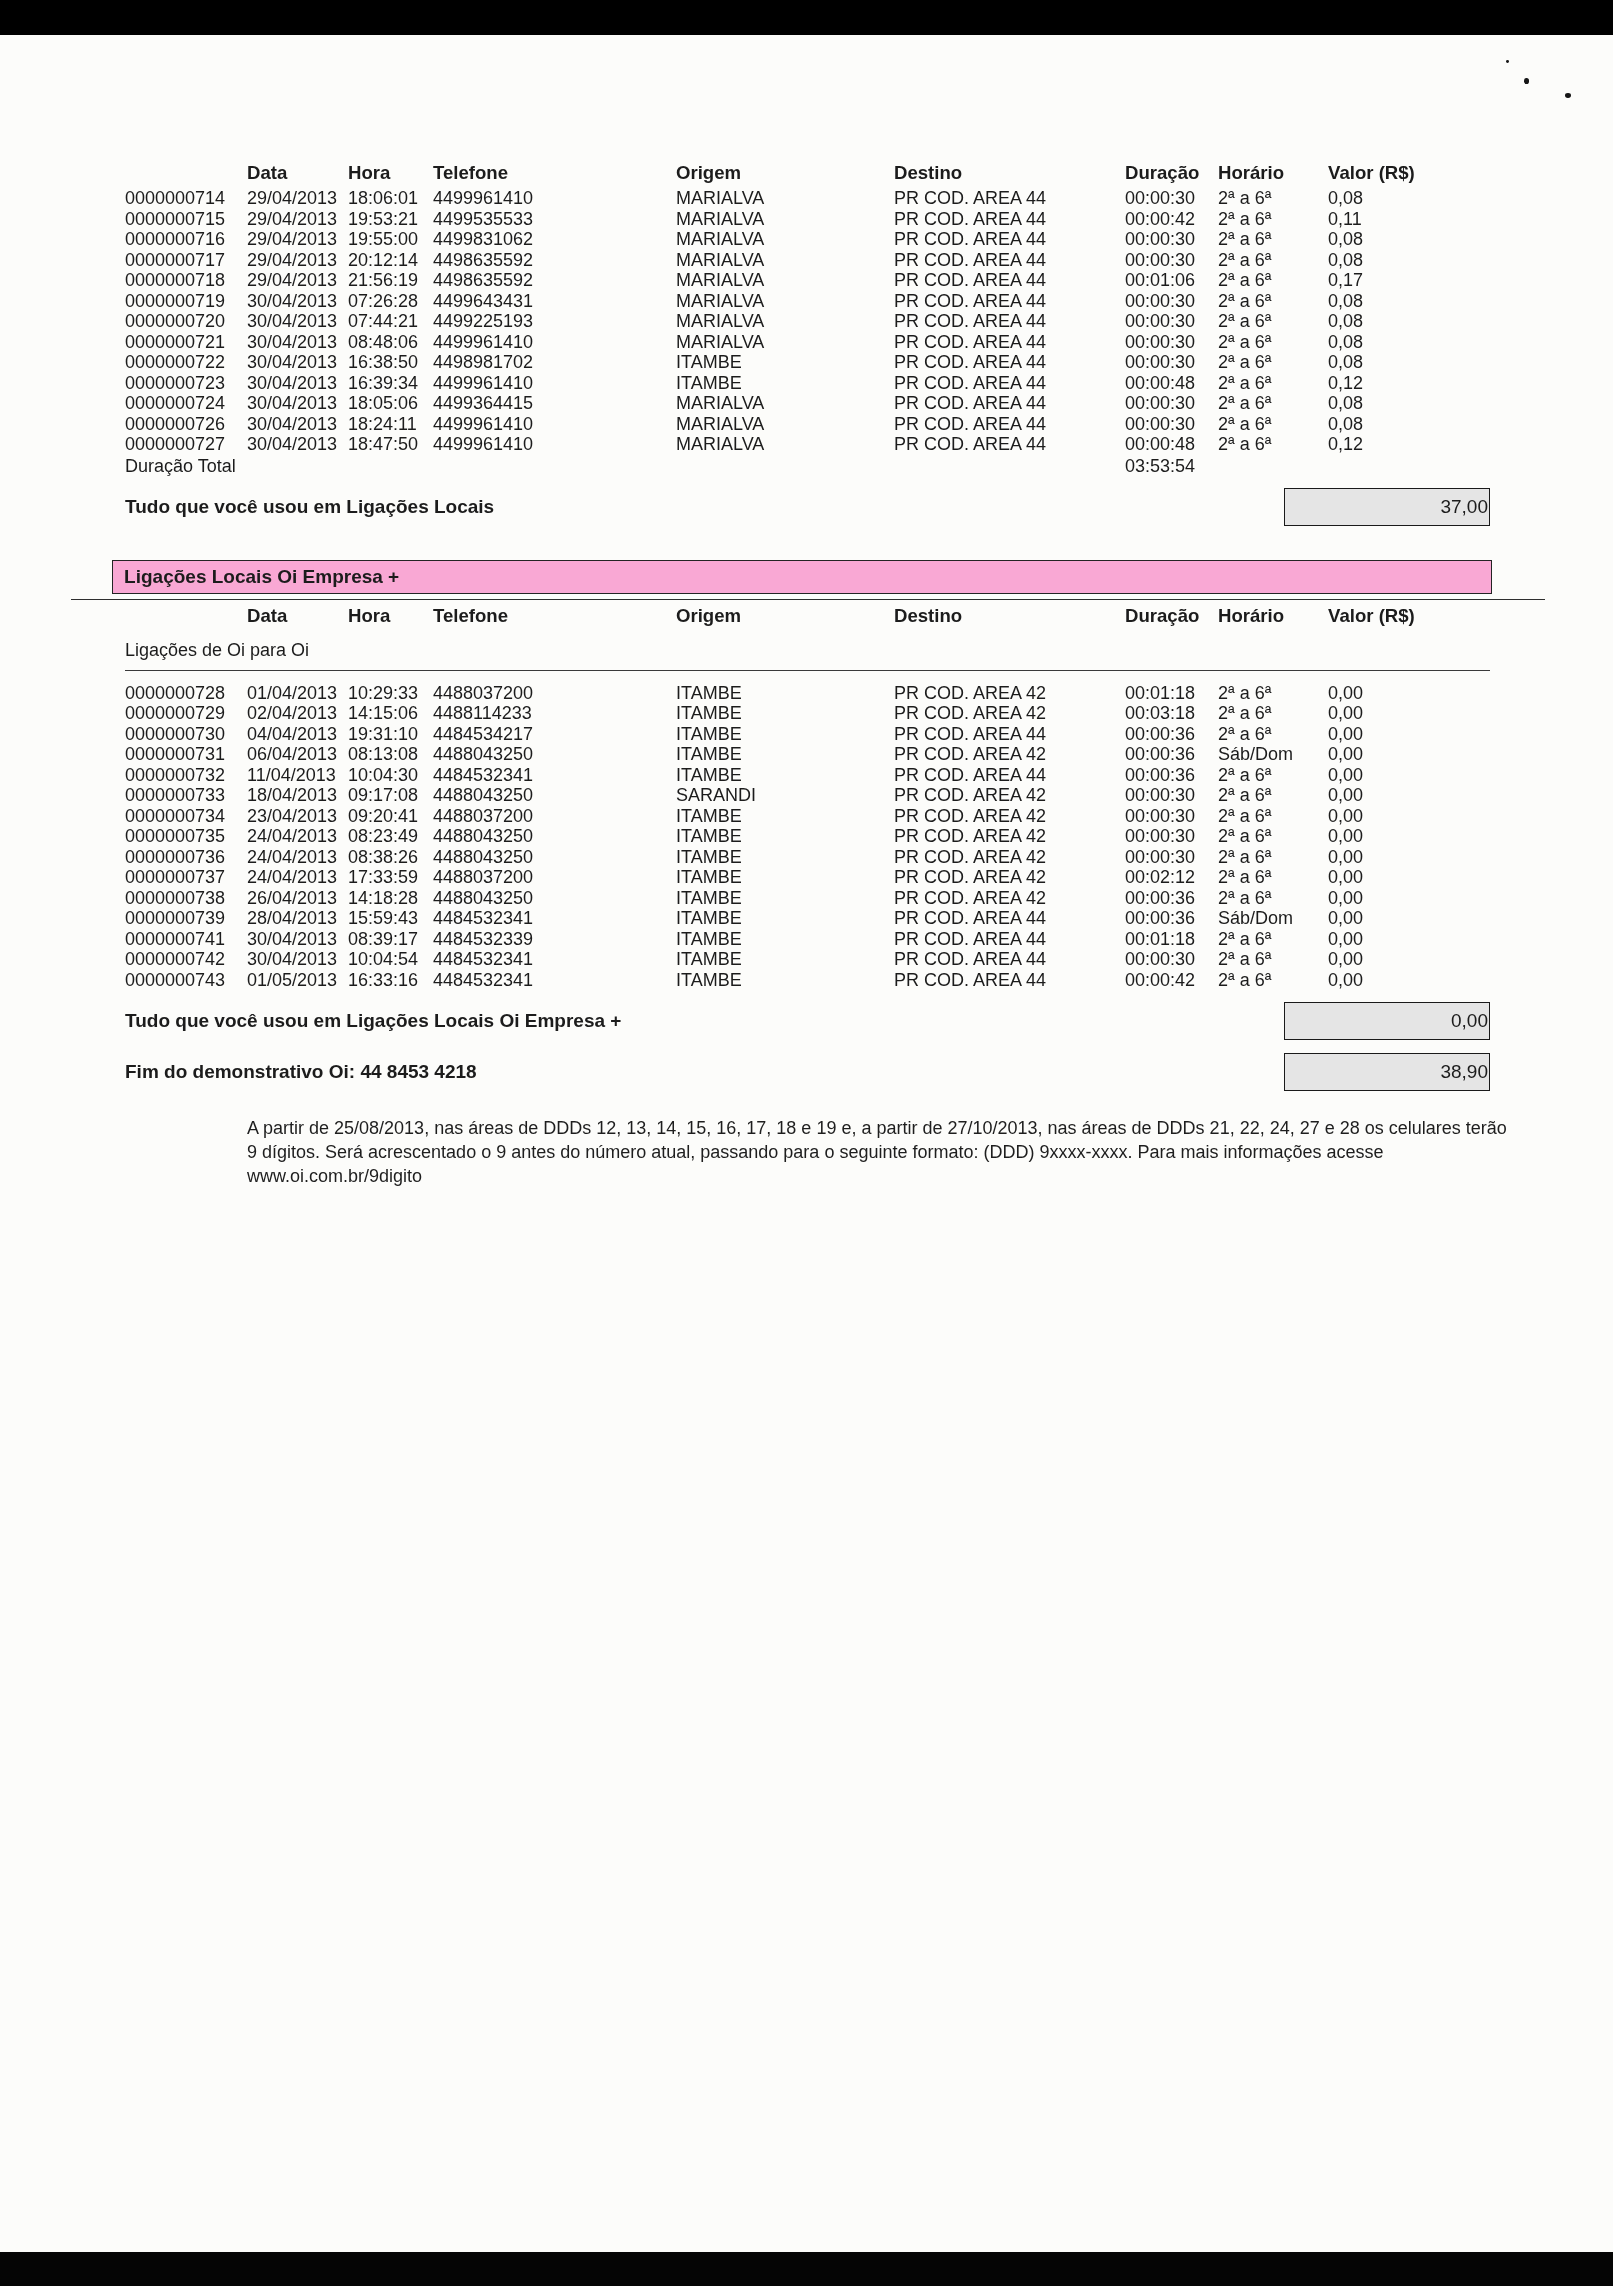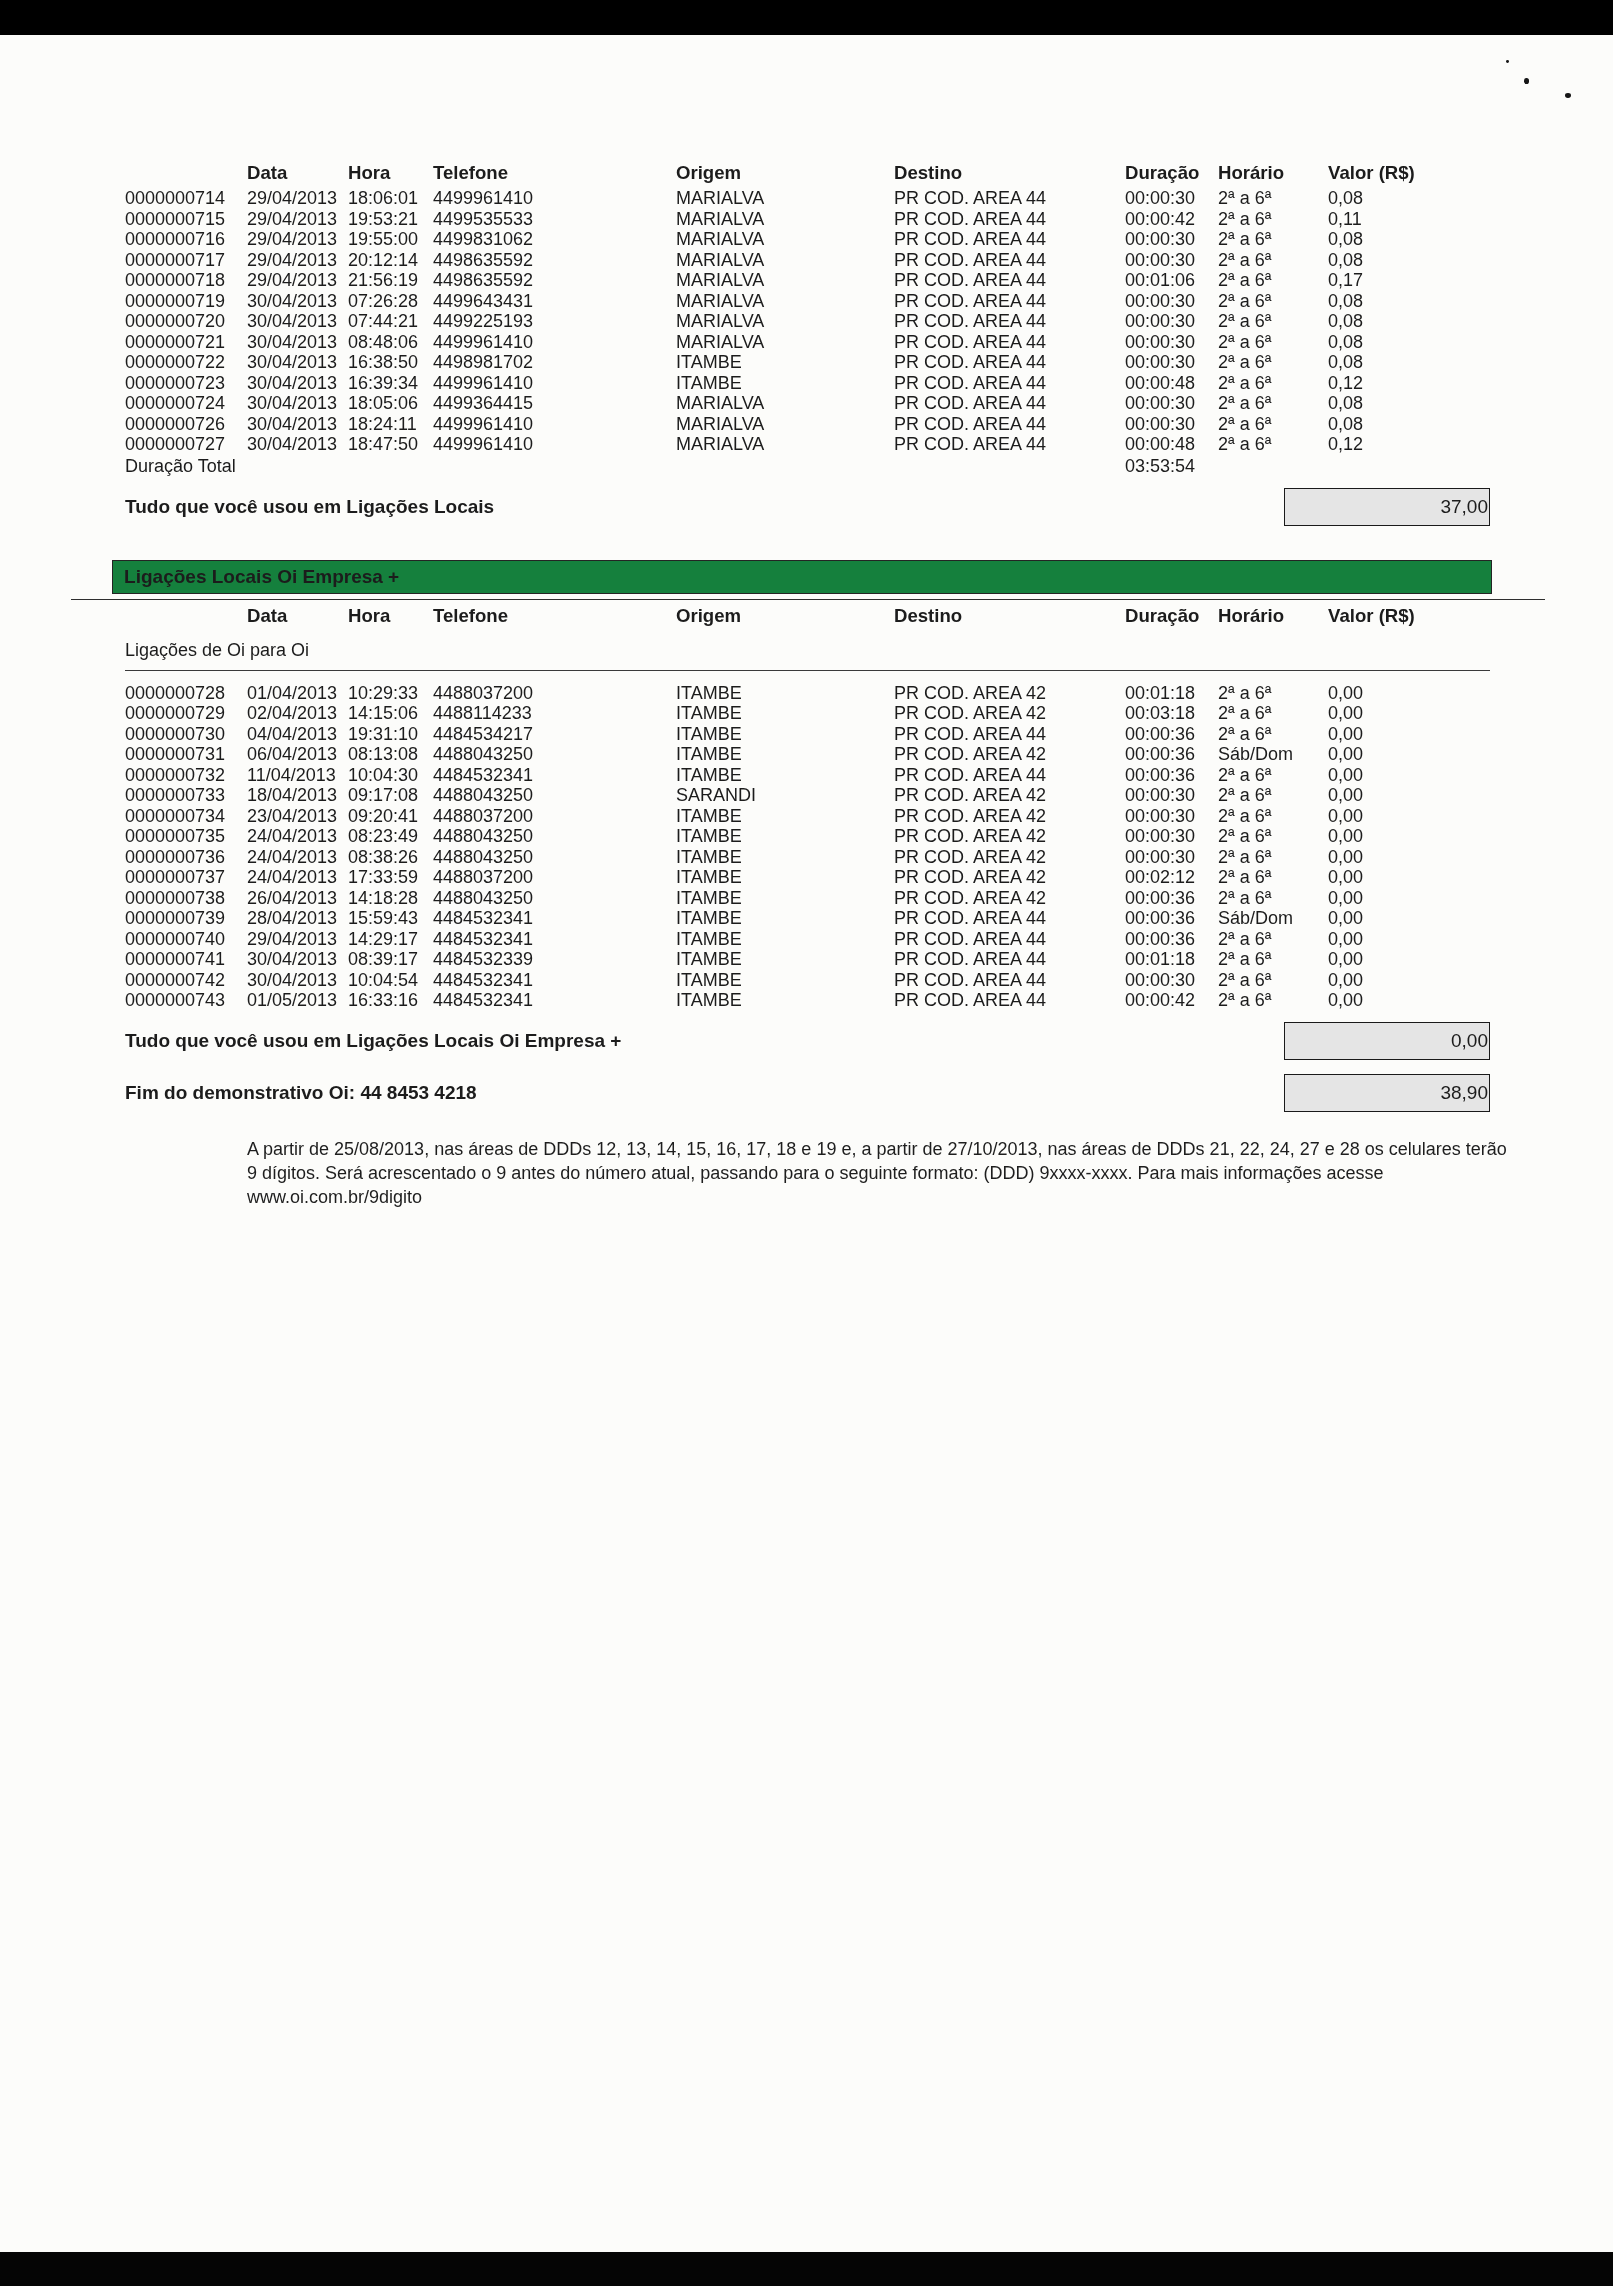"Ligações Locais Oi Empresa +" .section-box { background: #15803d -> #f9a8d4 }
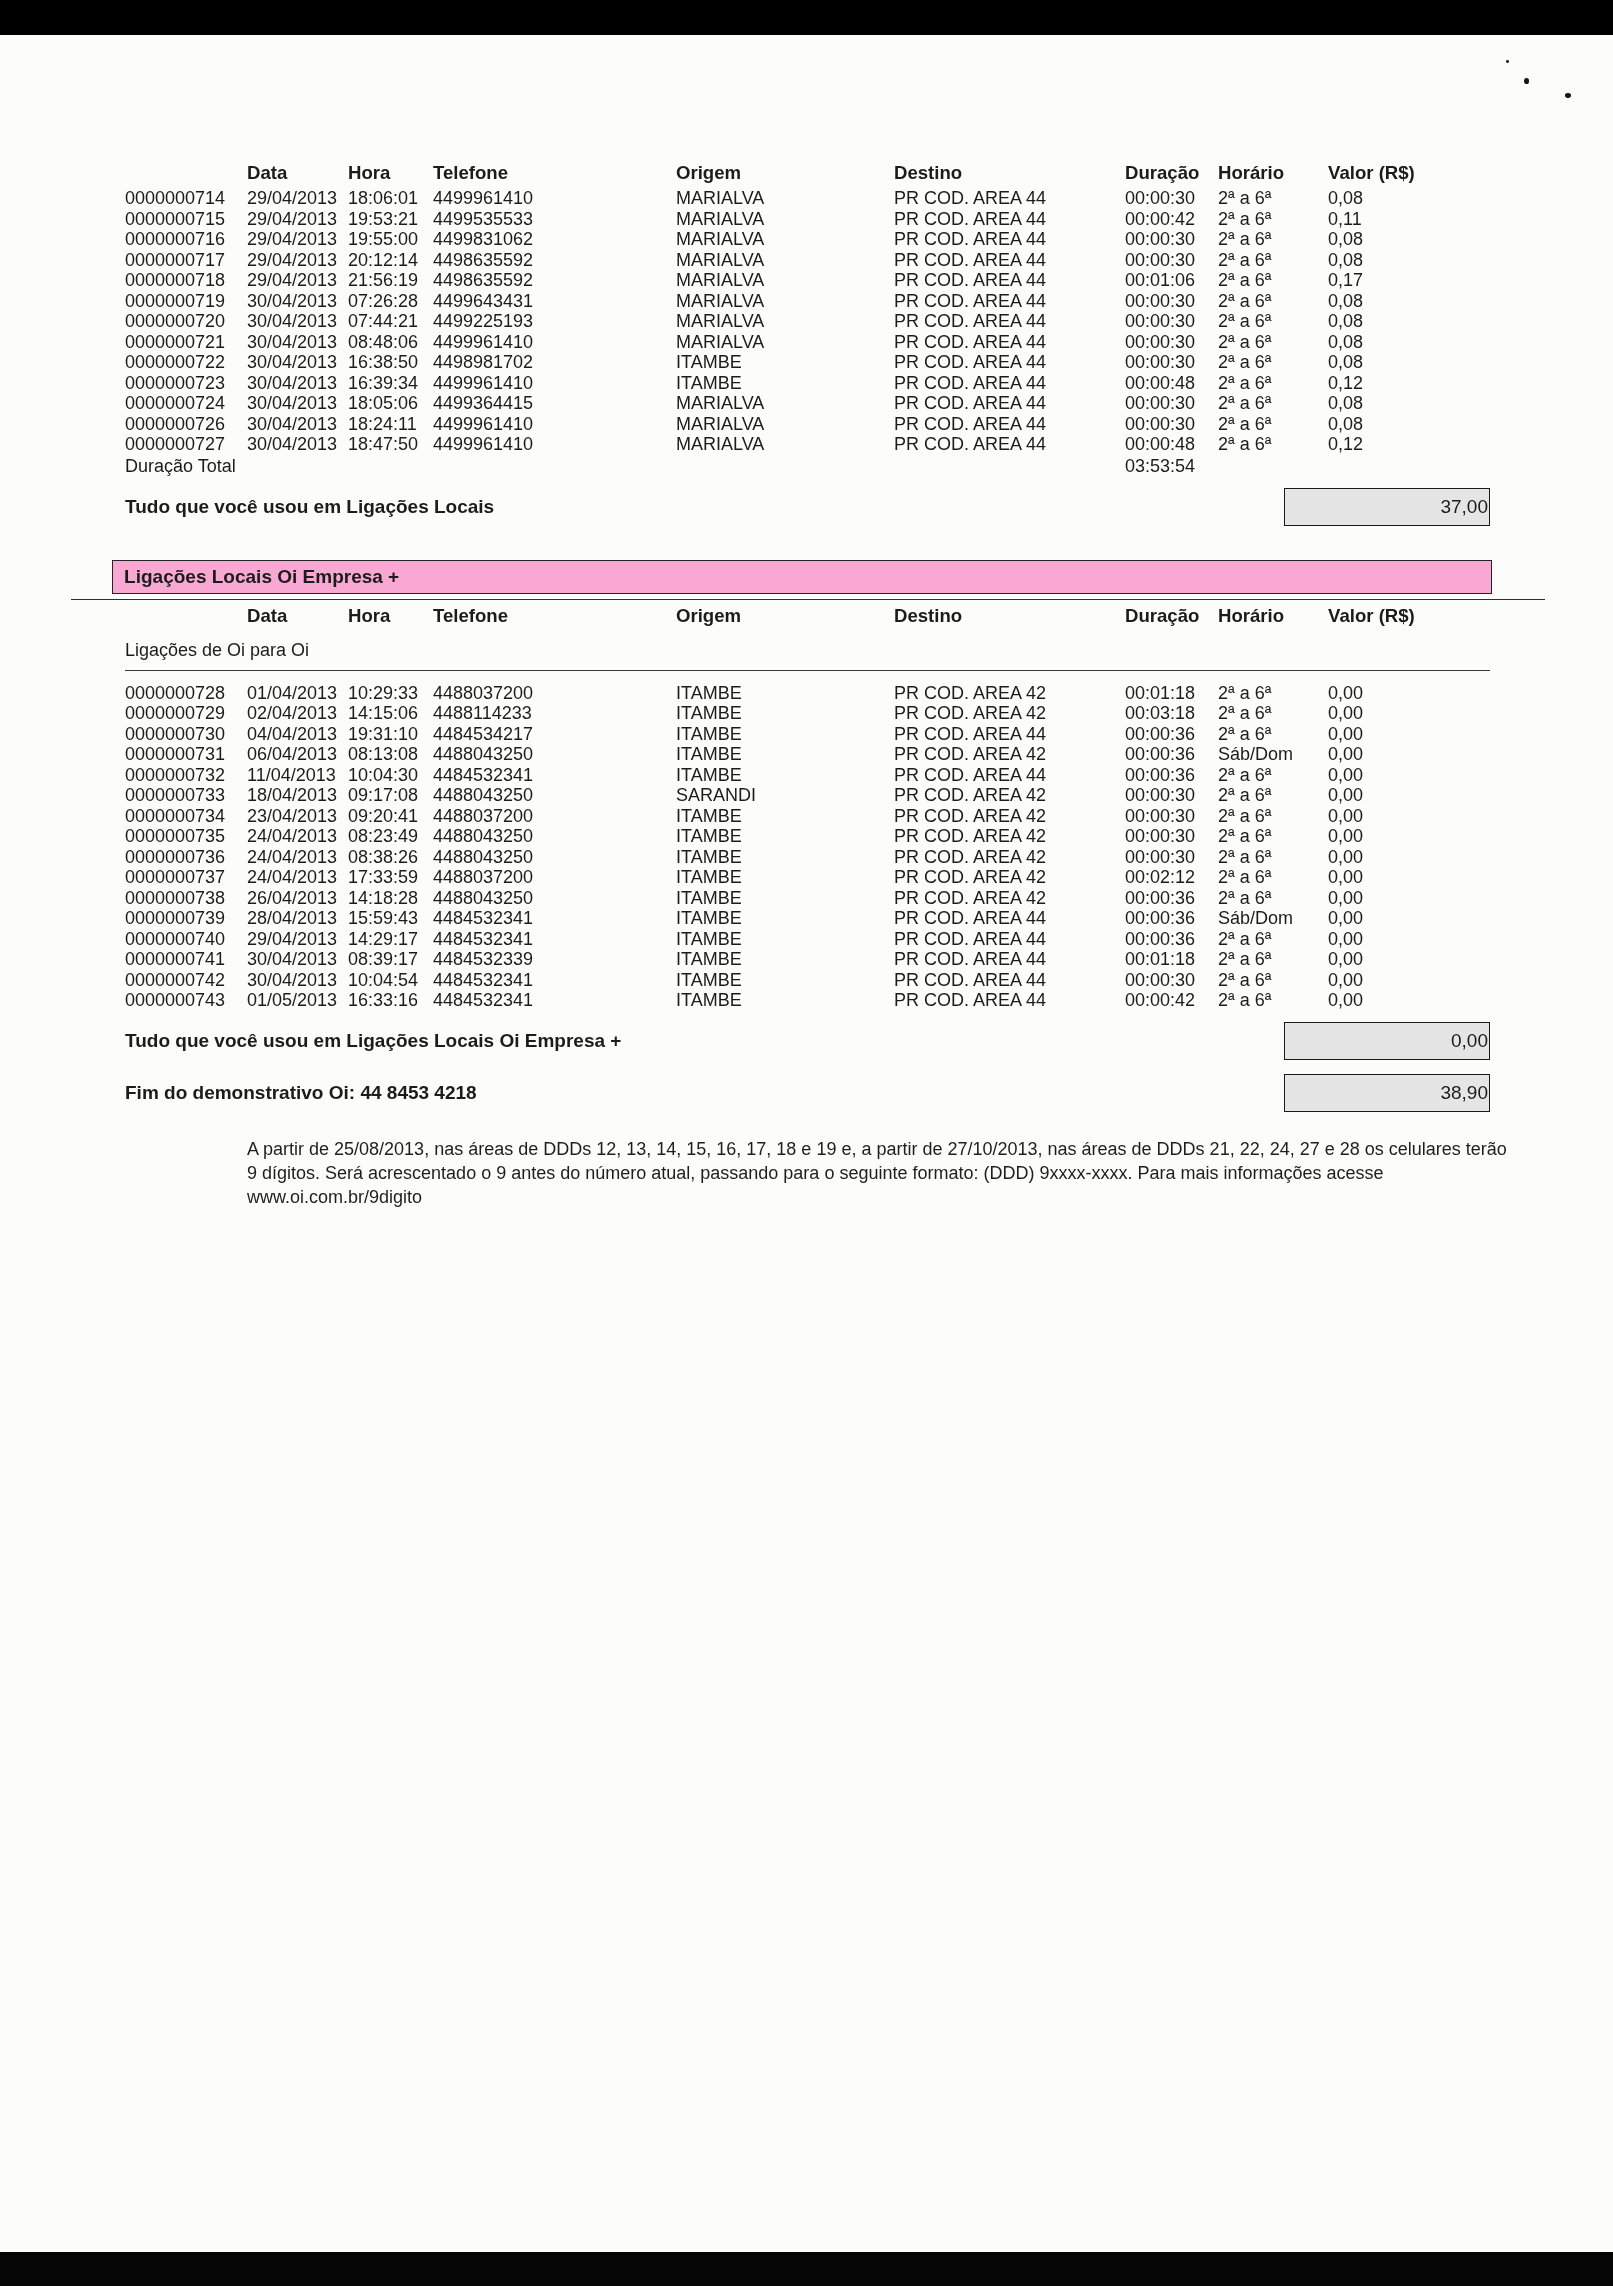"0000000740" tr { html: <tr> <td>0000000740</td> <td>29/04/2013</td> <td>14:29:17</td> <td>4484532341</td> <td>ITAMBE</td> <td>PR COD. AREA 44</td> <td>00:00:36</td> <td>2ª a 6ª</td> <td>0,00</td> </tr> -> none }
